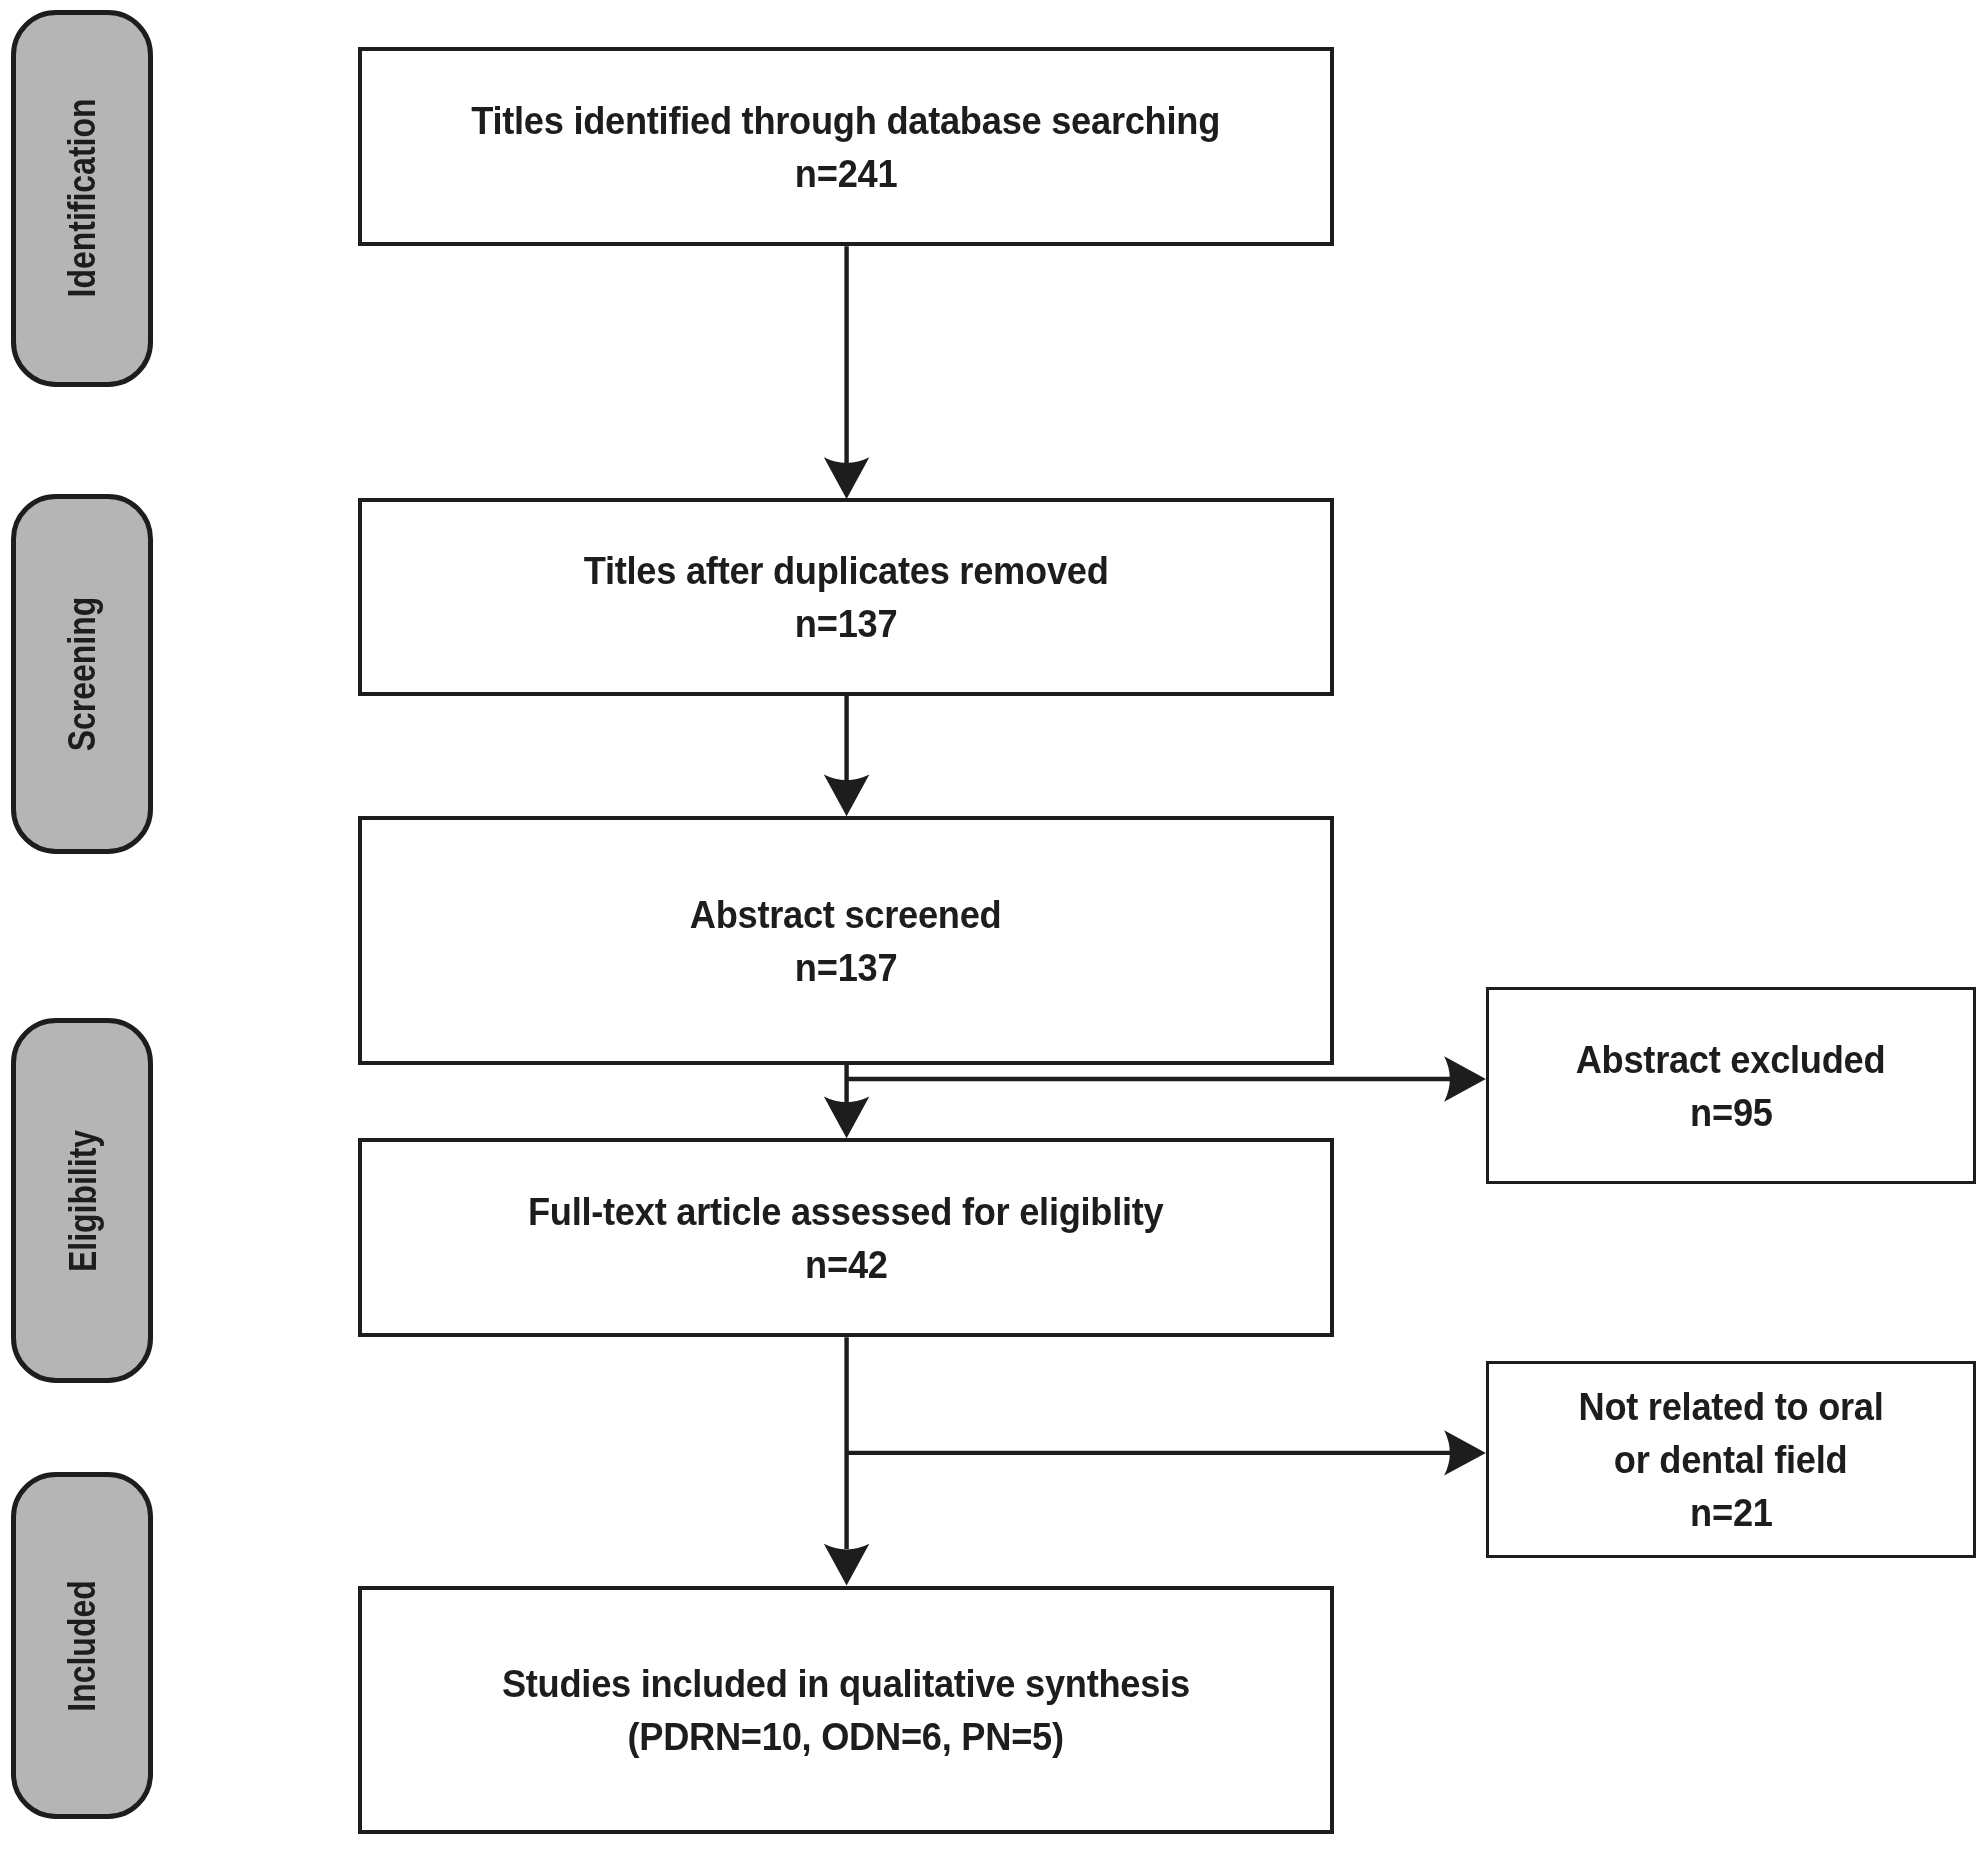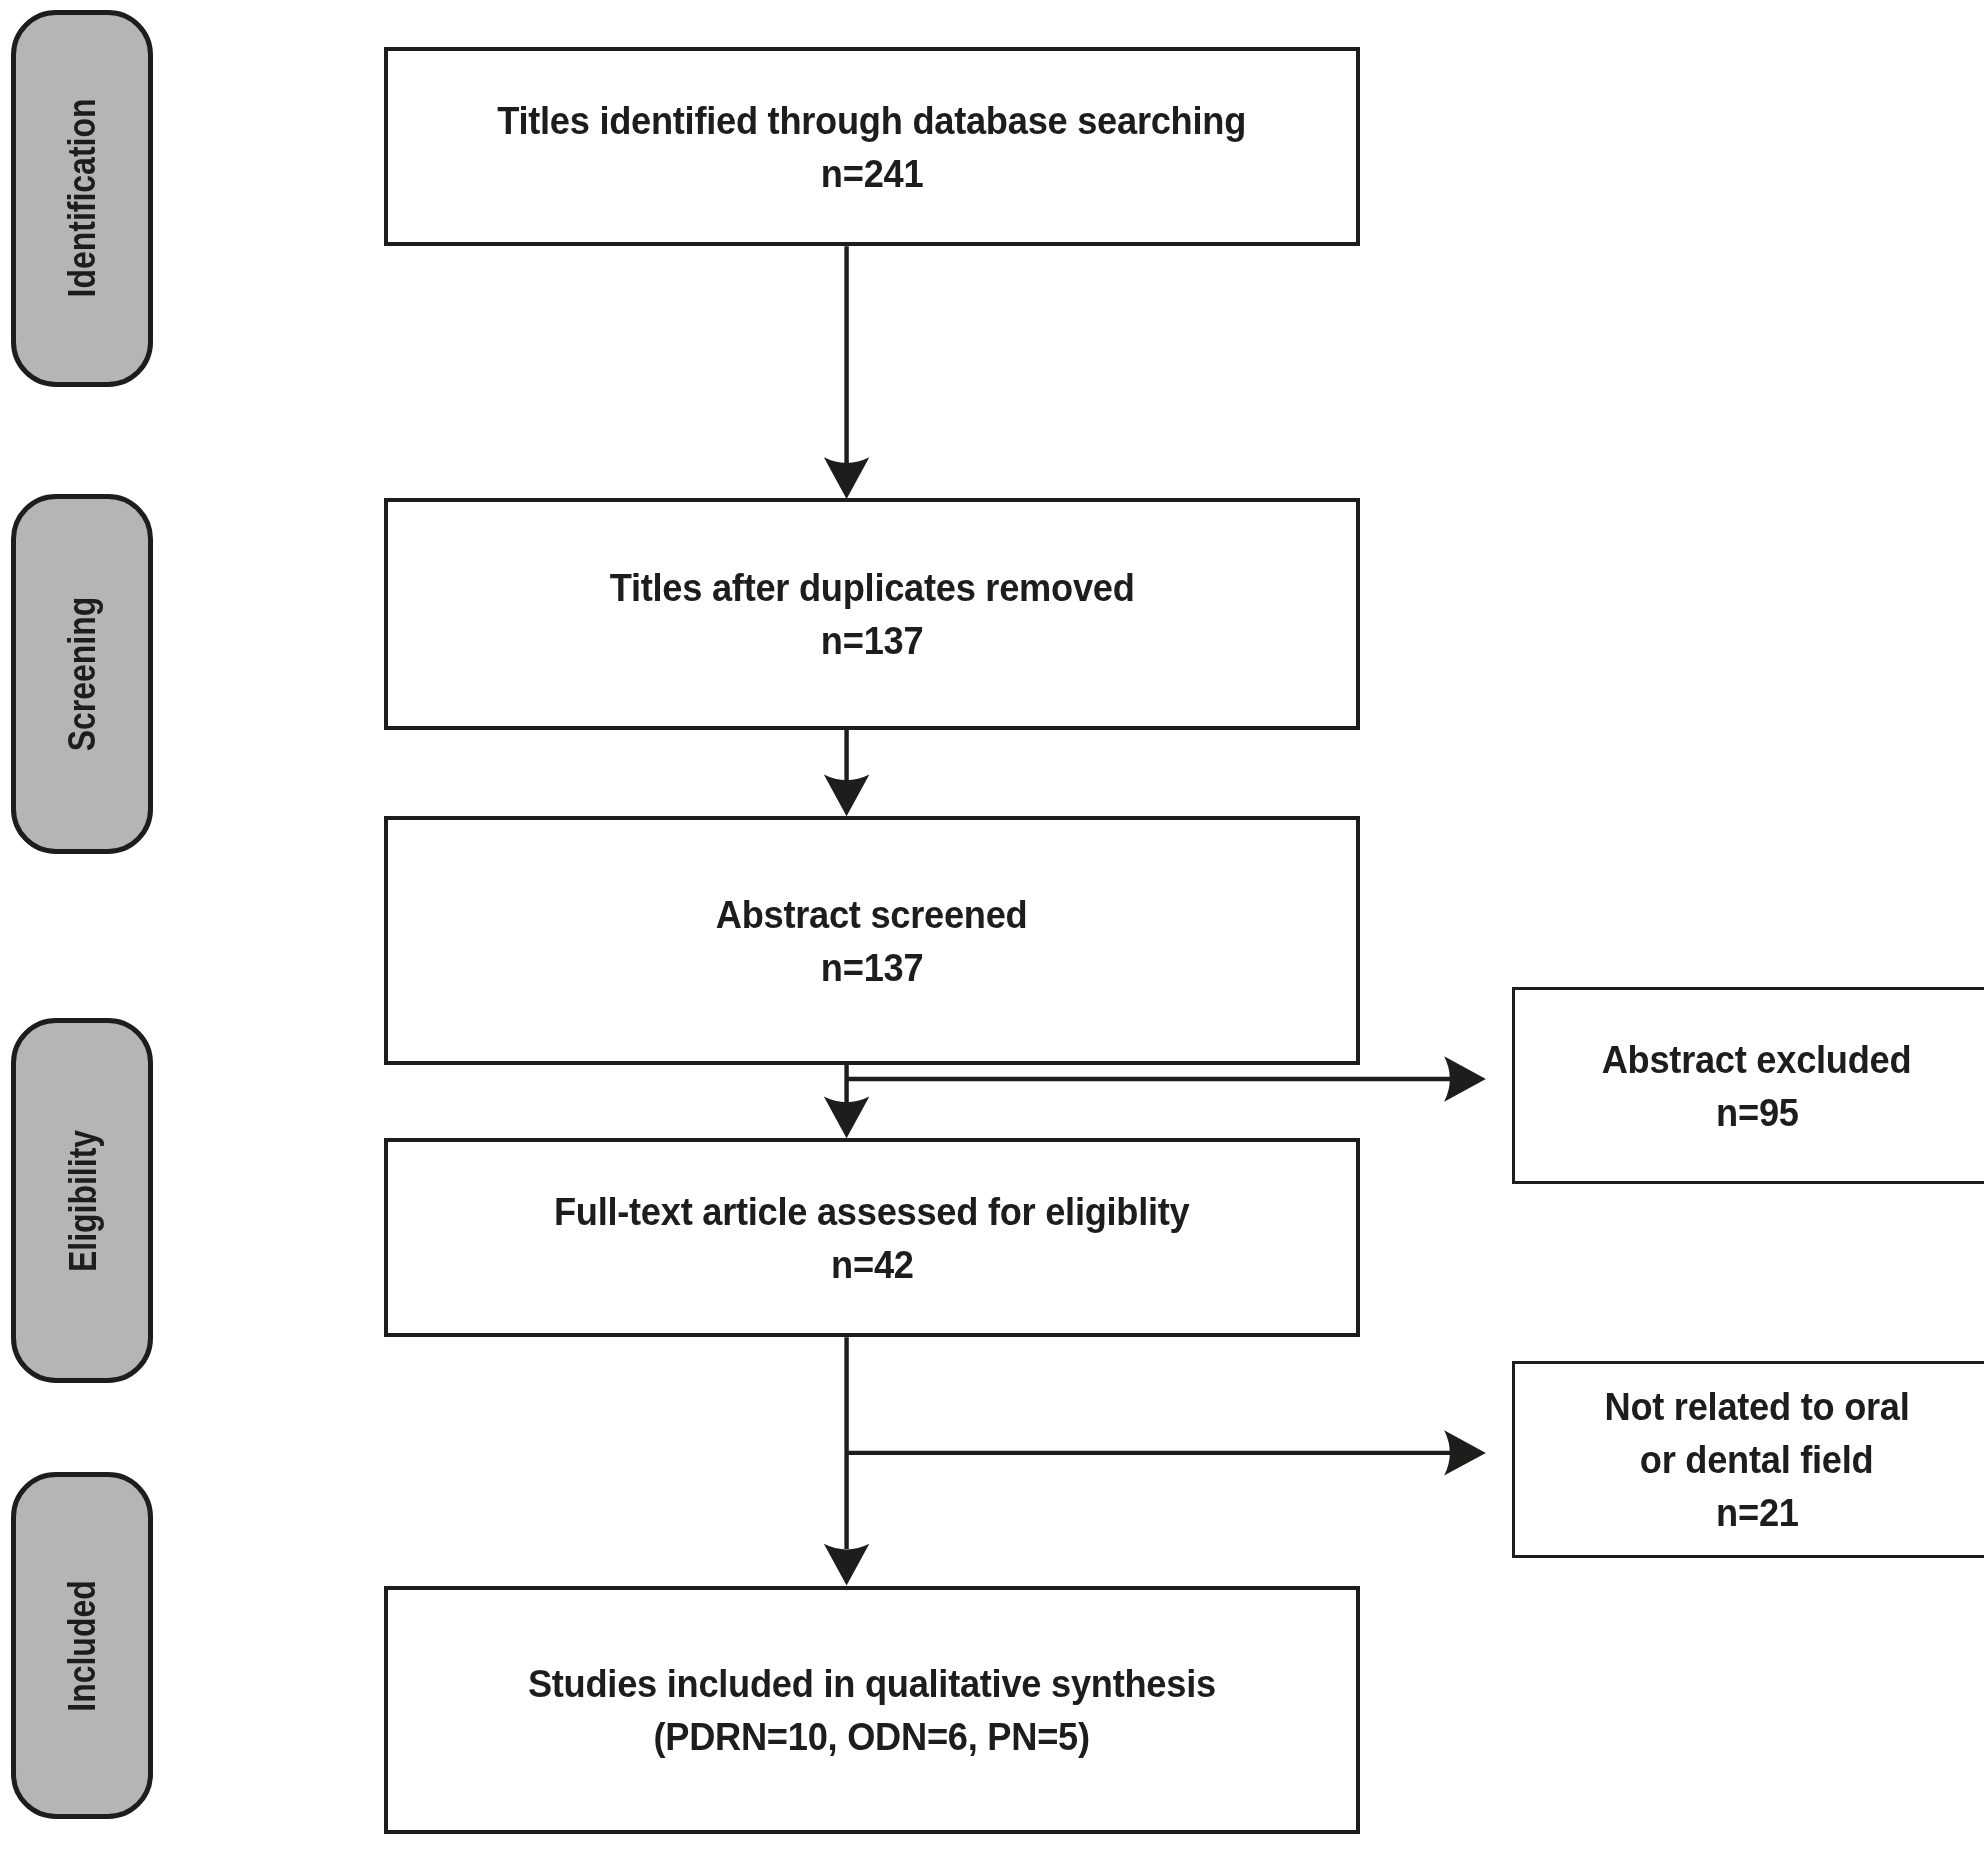"Titles identified through database" .box { margin-left: 26px -> none }
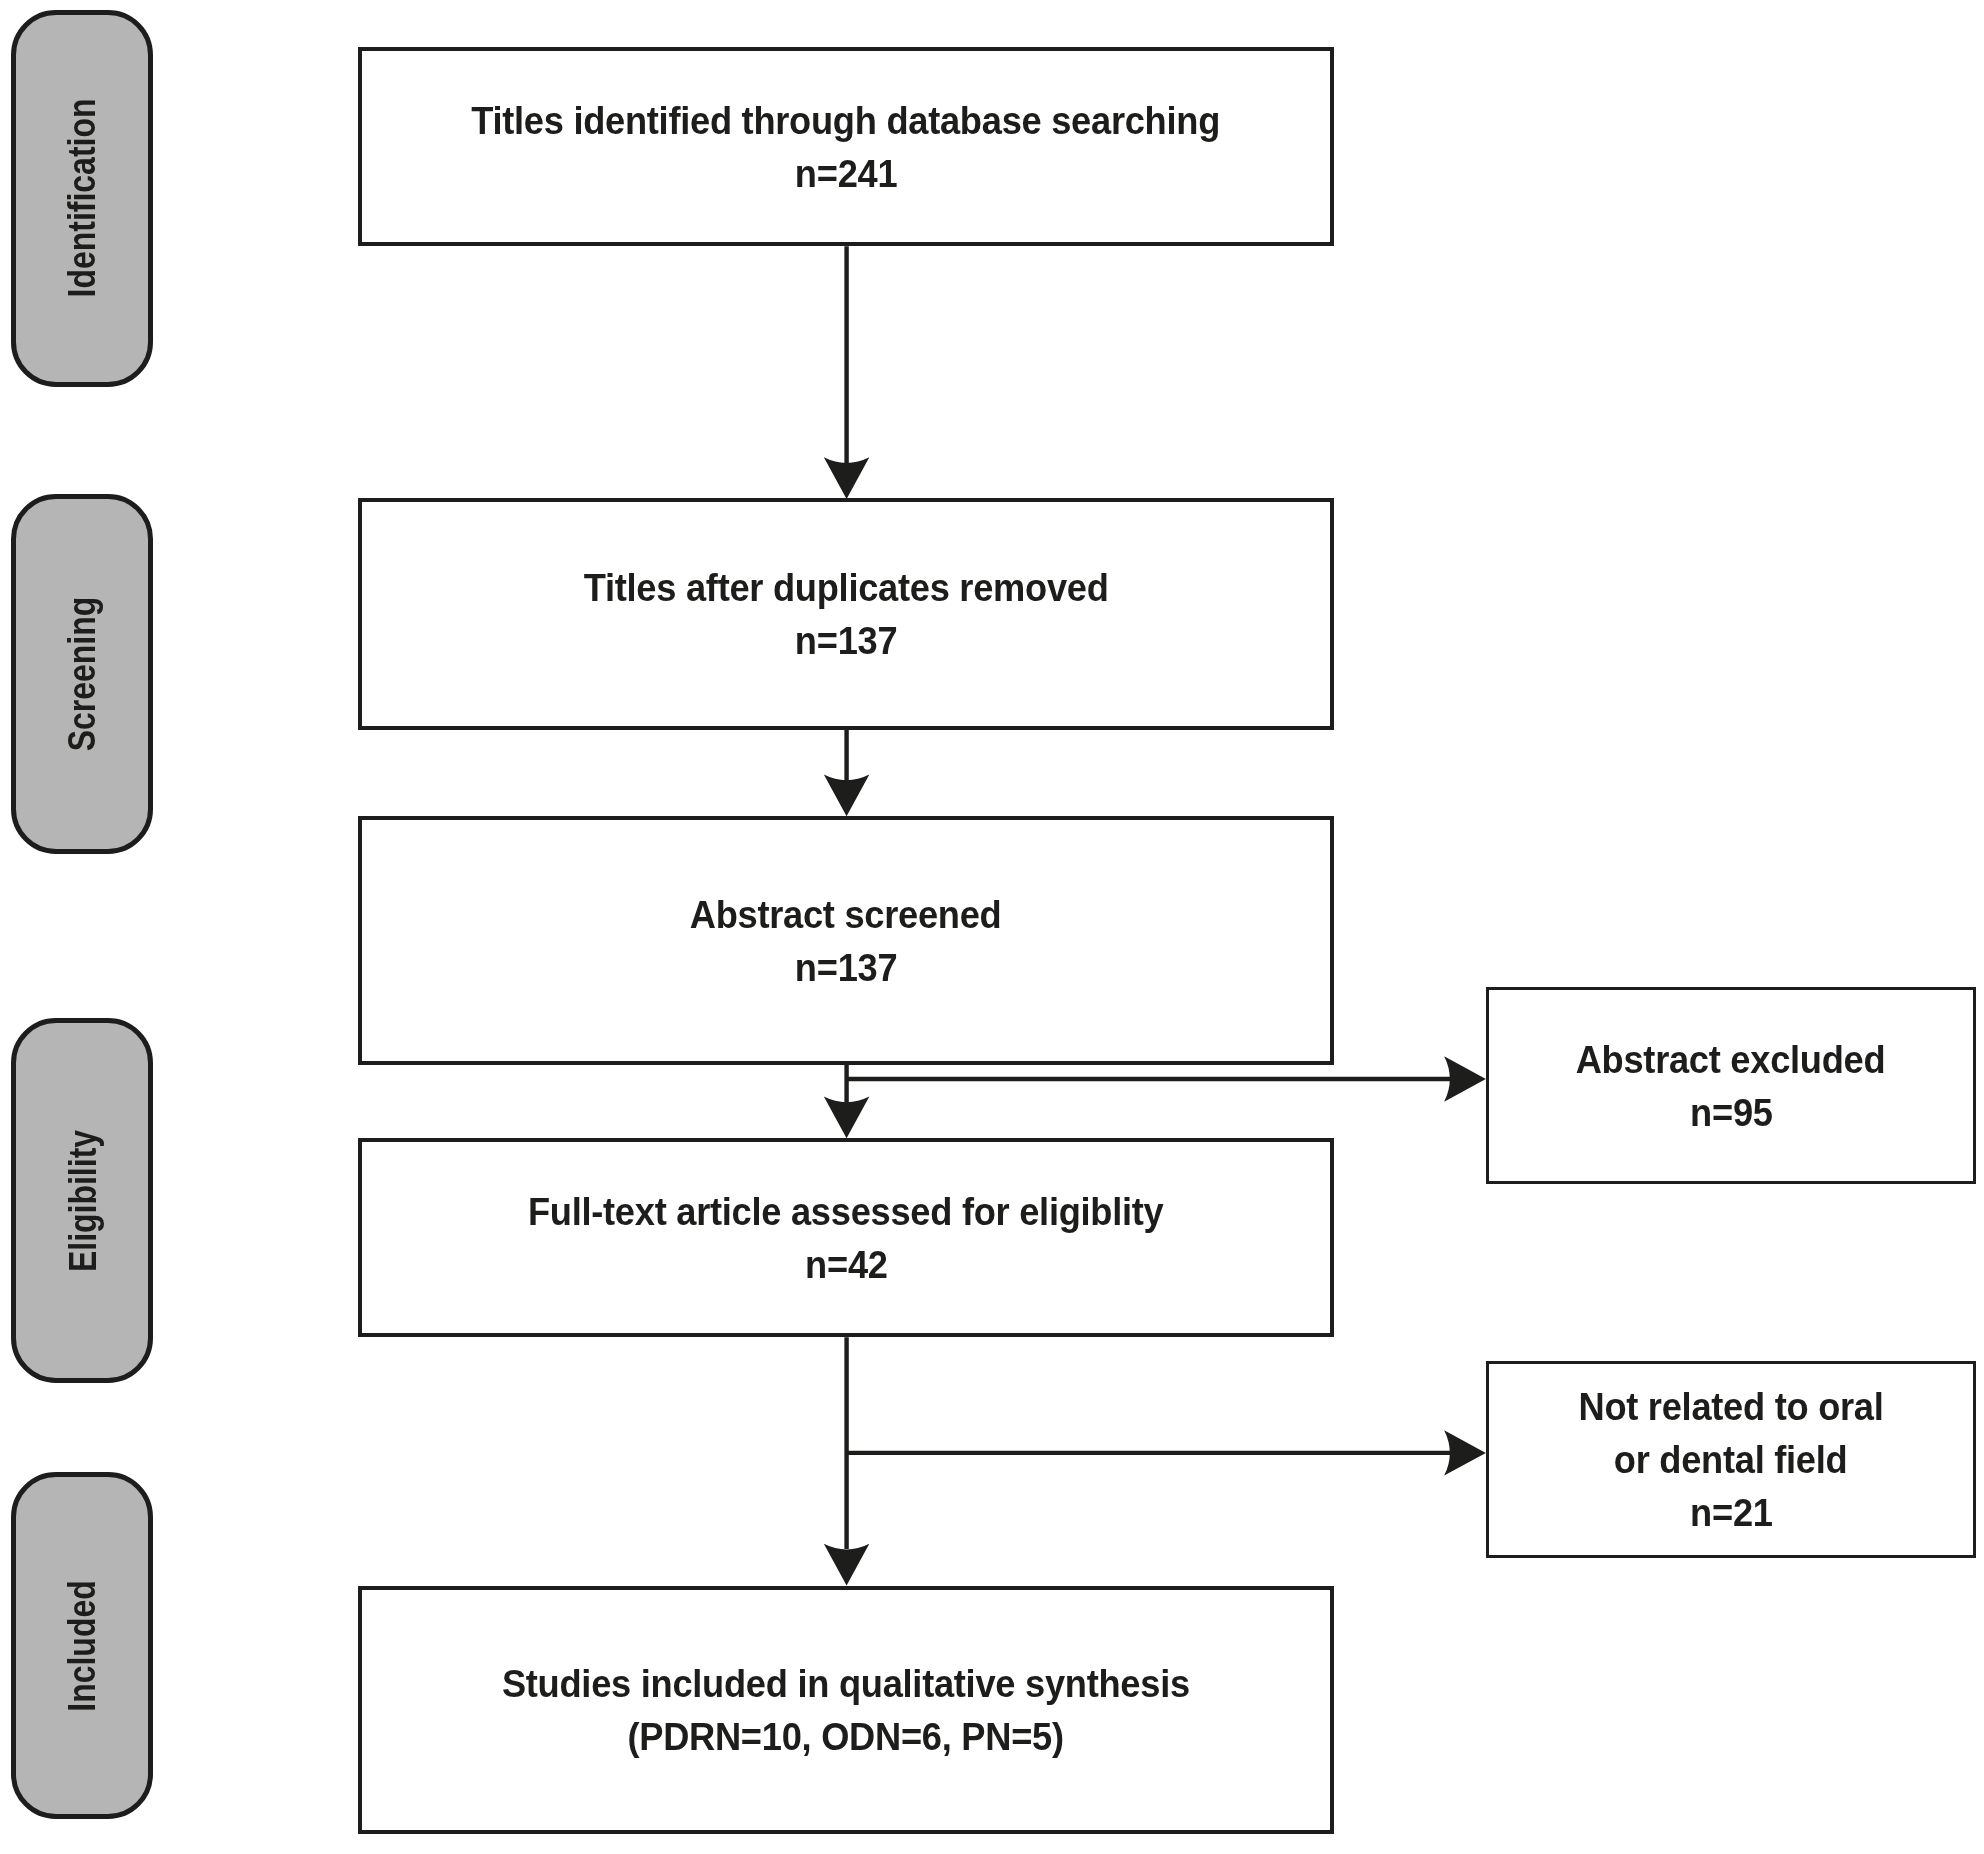"Titles after duplicates removed" .box-2 { height: 232px -> 198px }
